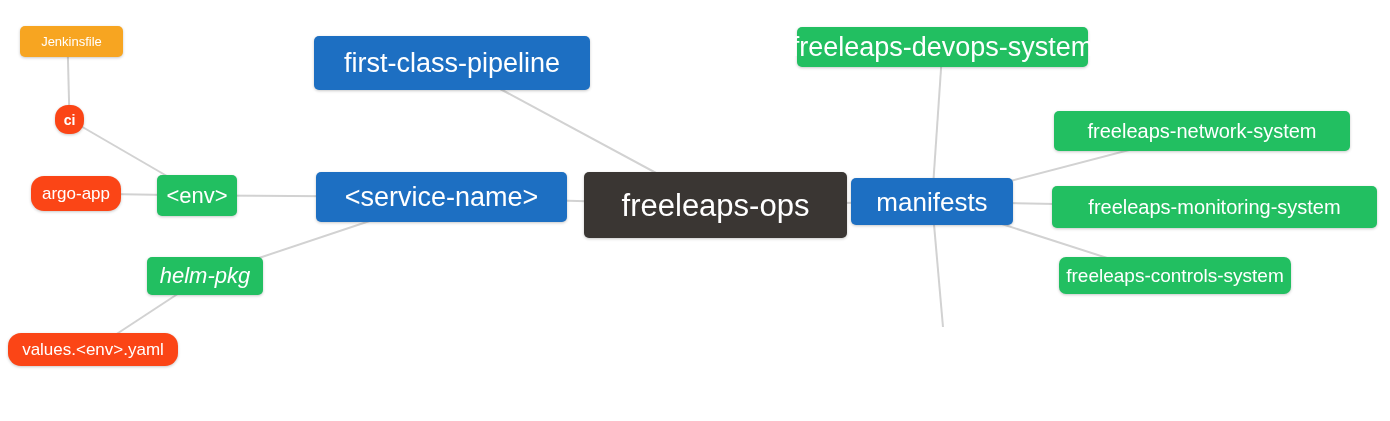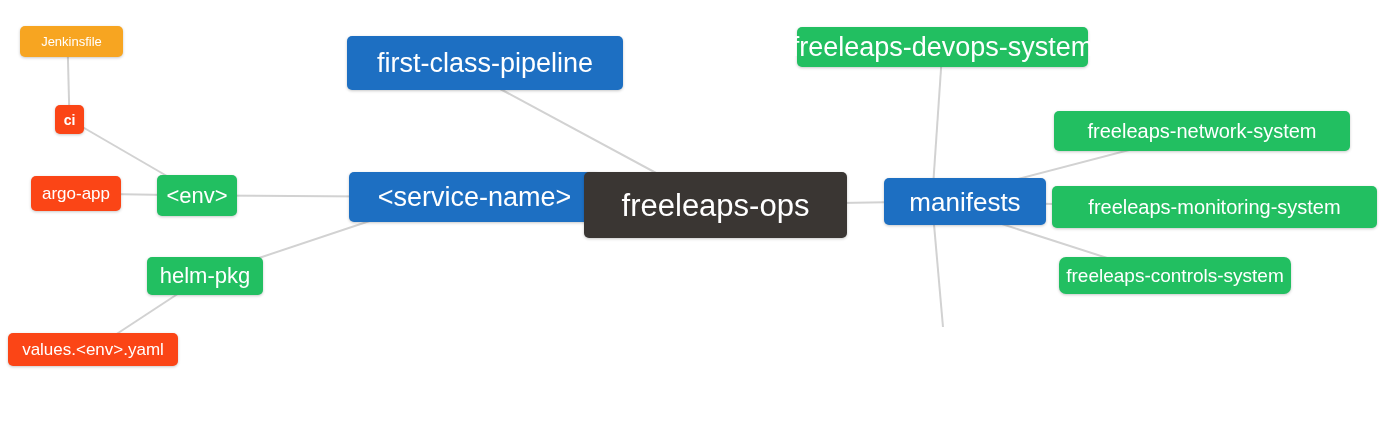"first-class-pipeline" .c-blue { margin-left: 33px -> none }
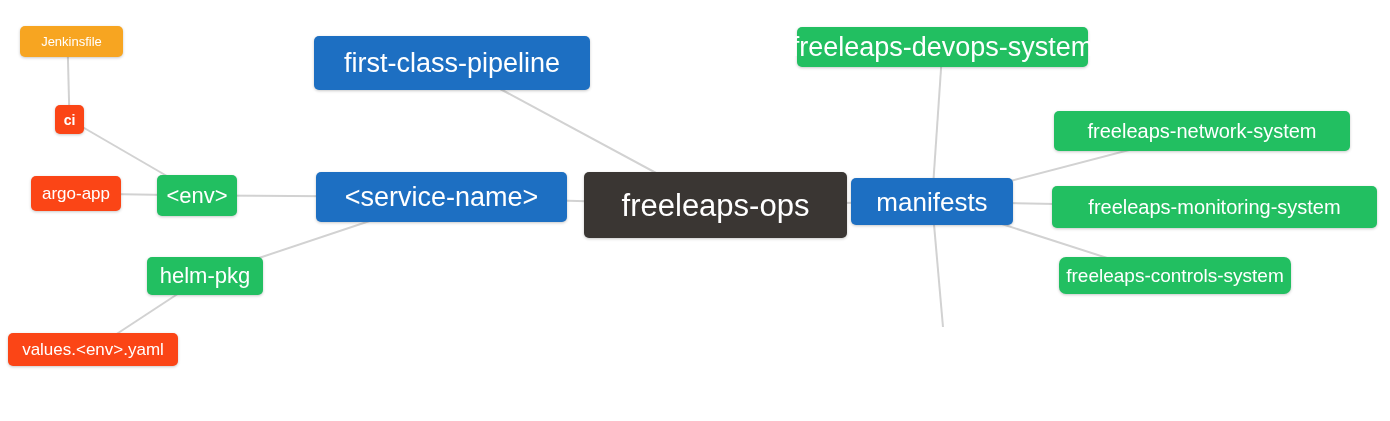"ci" .c-red { border-radius: none -> 13px }
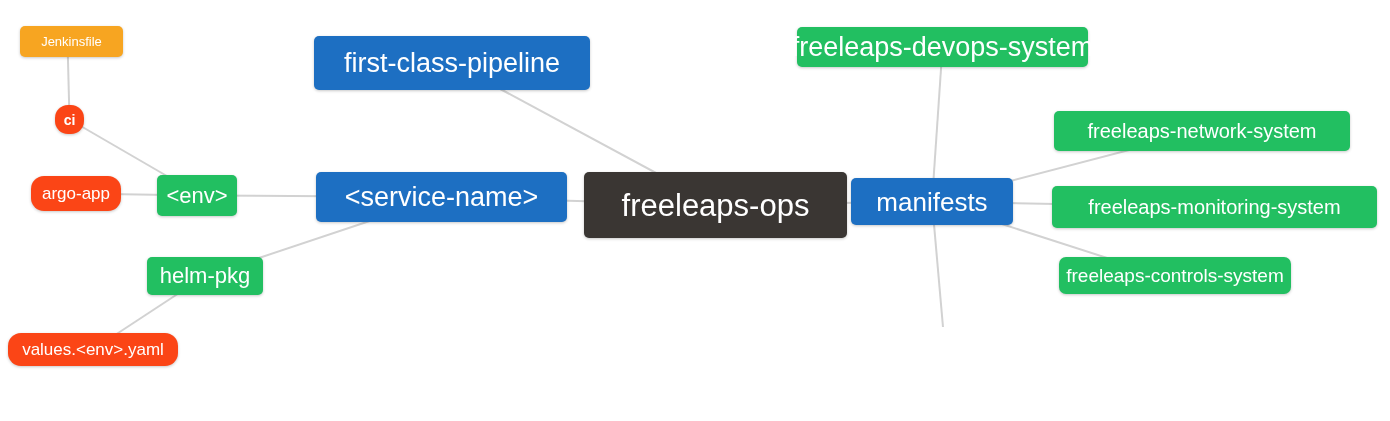"helm-pkg" div.node { font-style: none -> italic }
